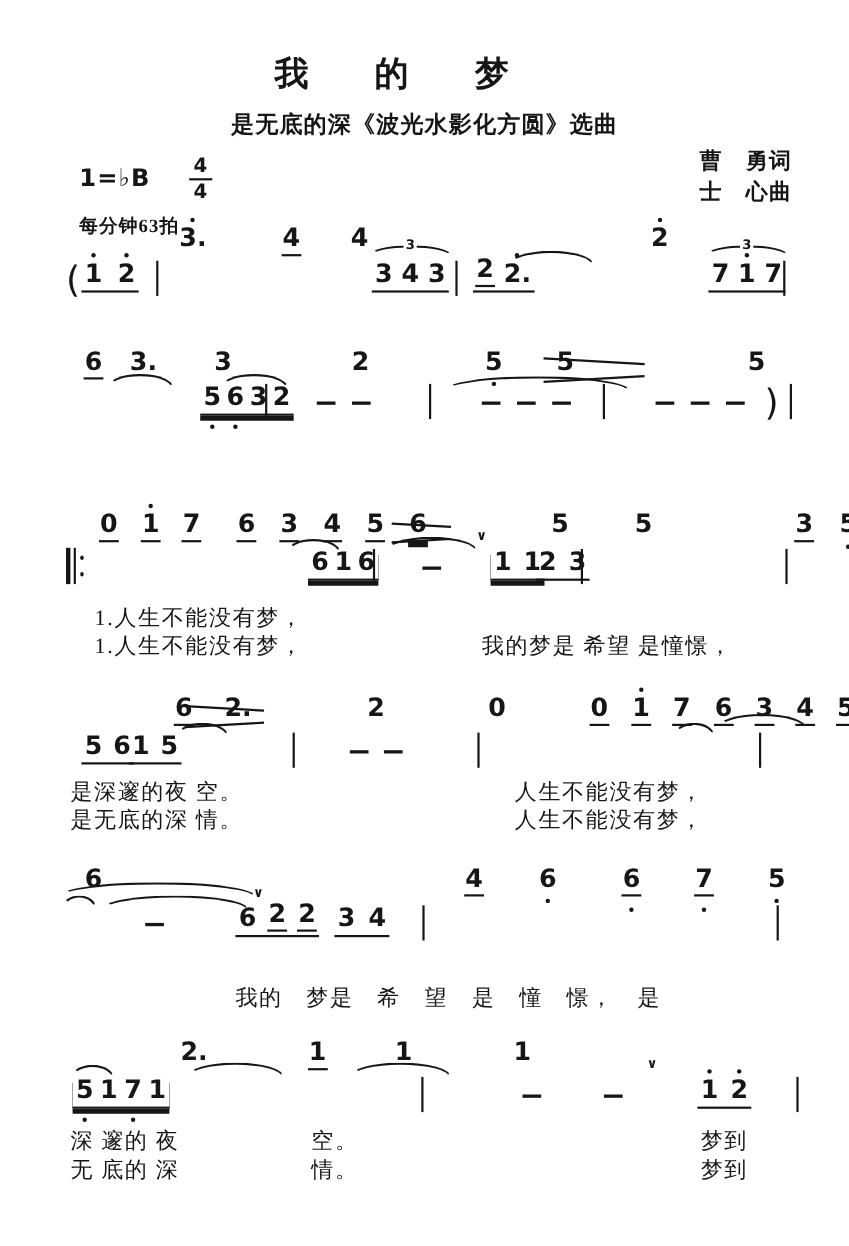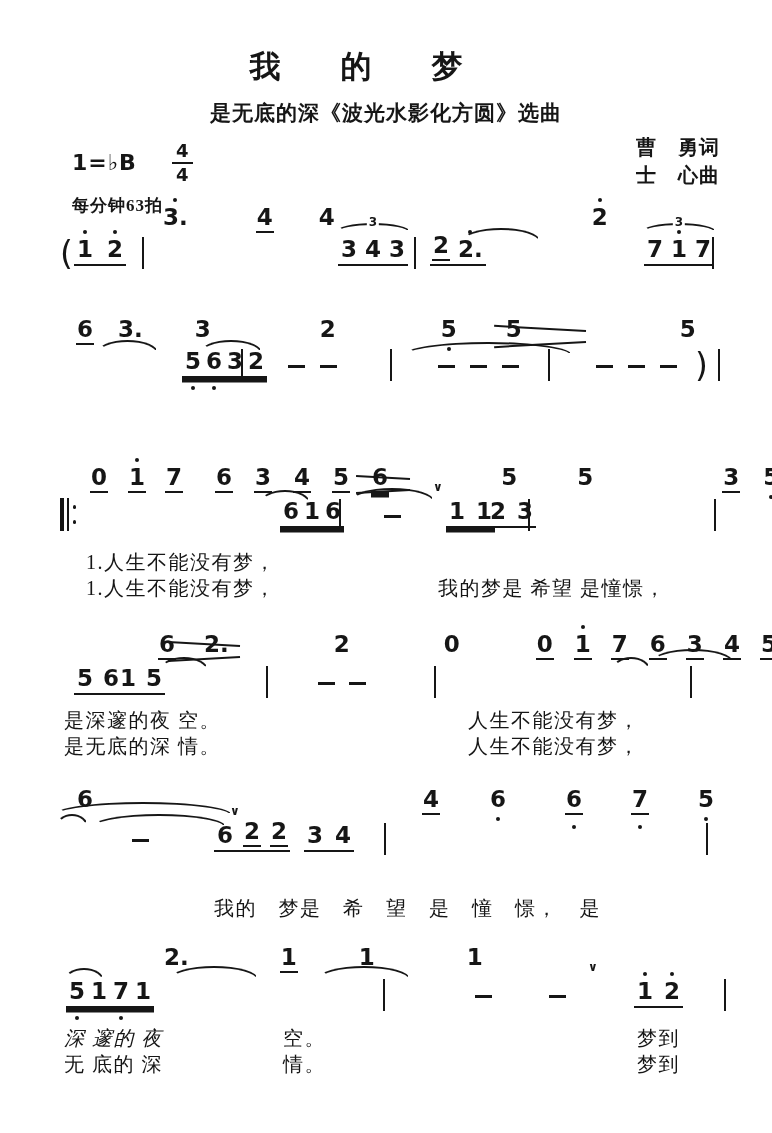"深 邃的 夜" div.lyr { font-style: italic -> none }
